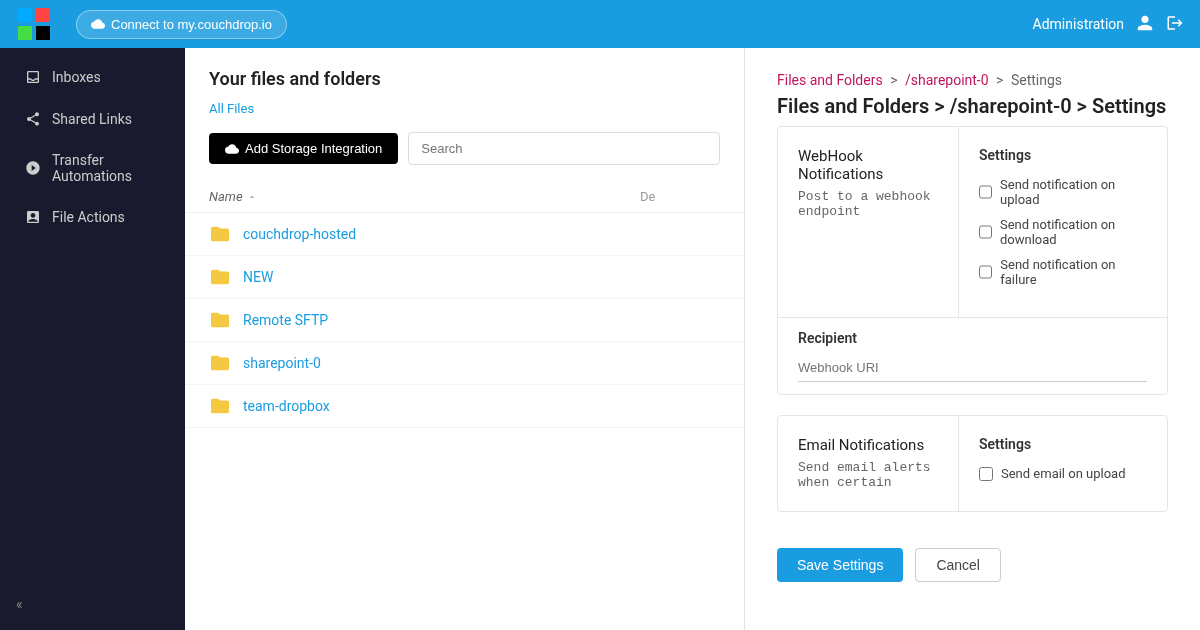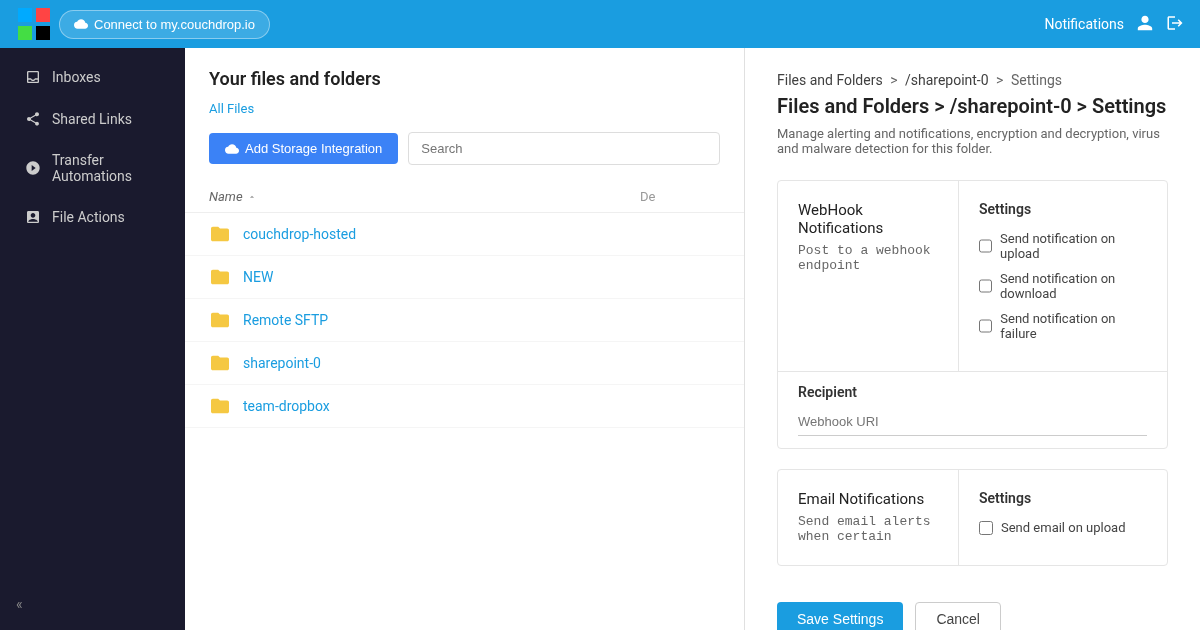"Connect to my.couchdrop.io" .topbar-left { gap: 7px -> 24px }
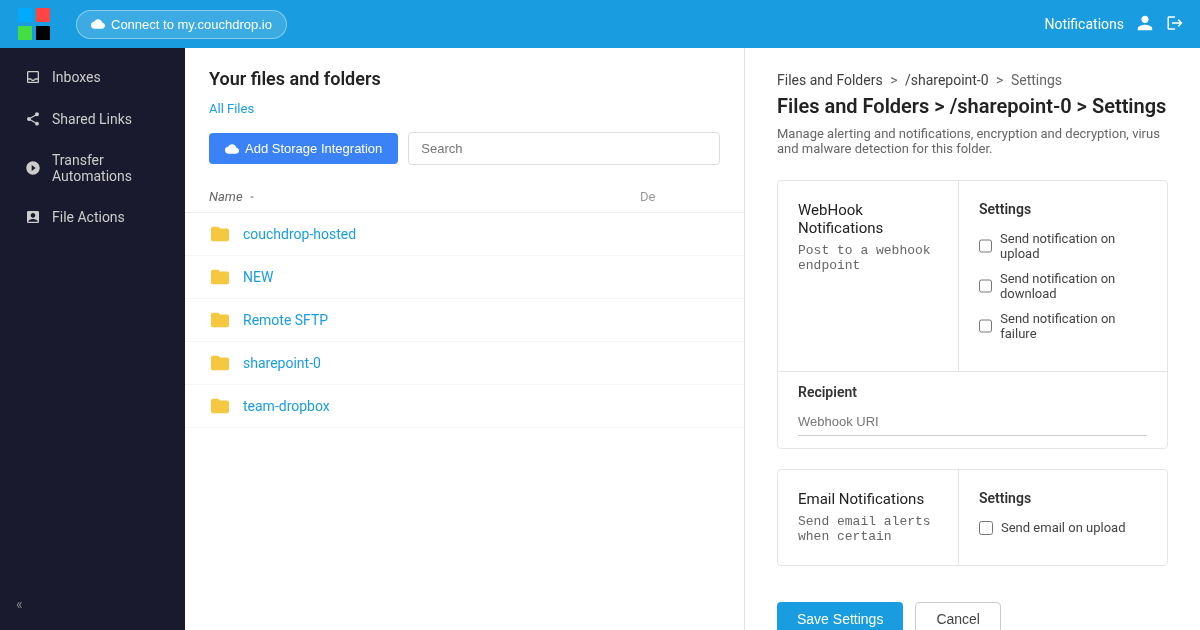"Notifications" span { text: Notifications -> Administration }
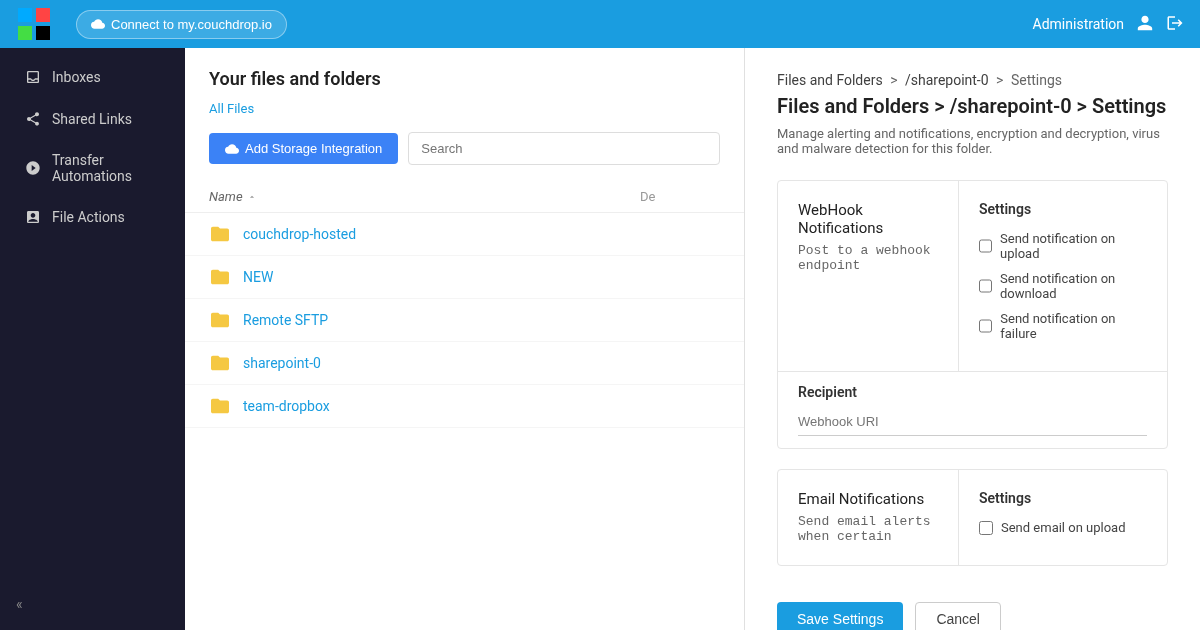"Files and Folders" .settings-breadcrumb .crumb-link { color: #404040 -> #be185d }
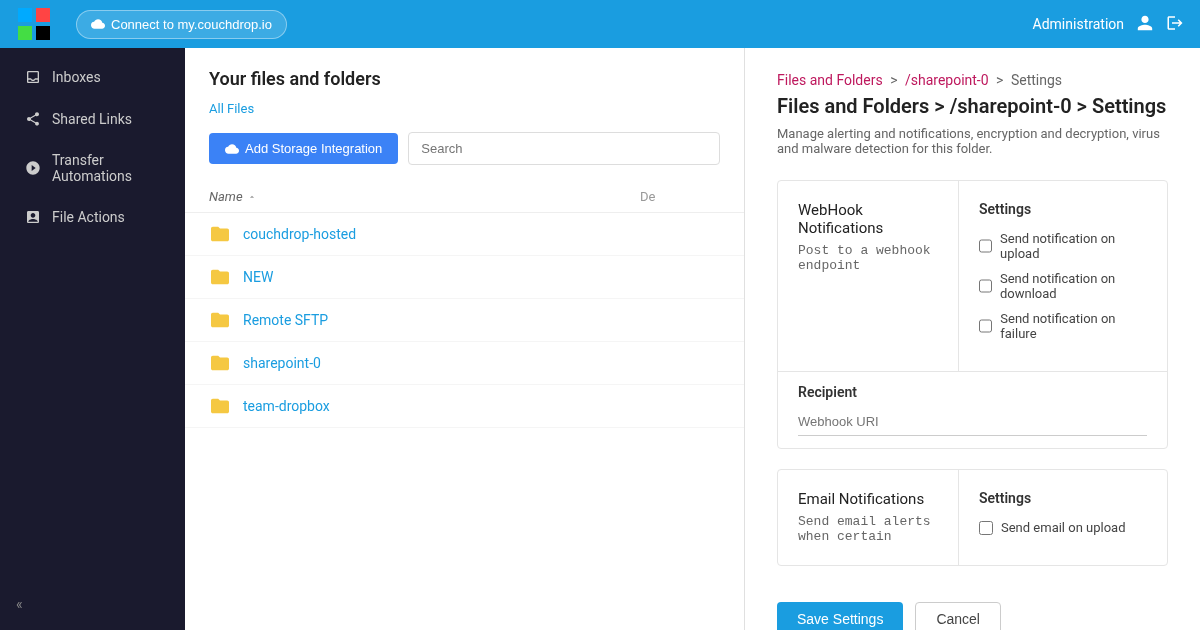"Manage alerting and notifications," p.settings-desc { html: <p>Manage alerting and notifications, encryption and decryption, virus and malware detection for this folder.</p> -> none }
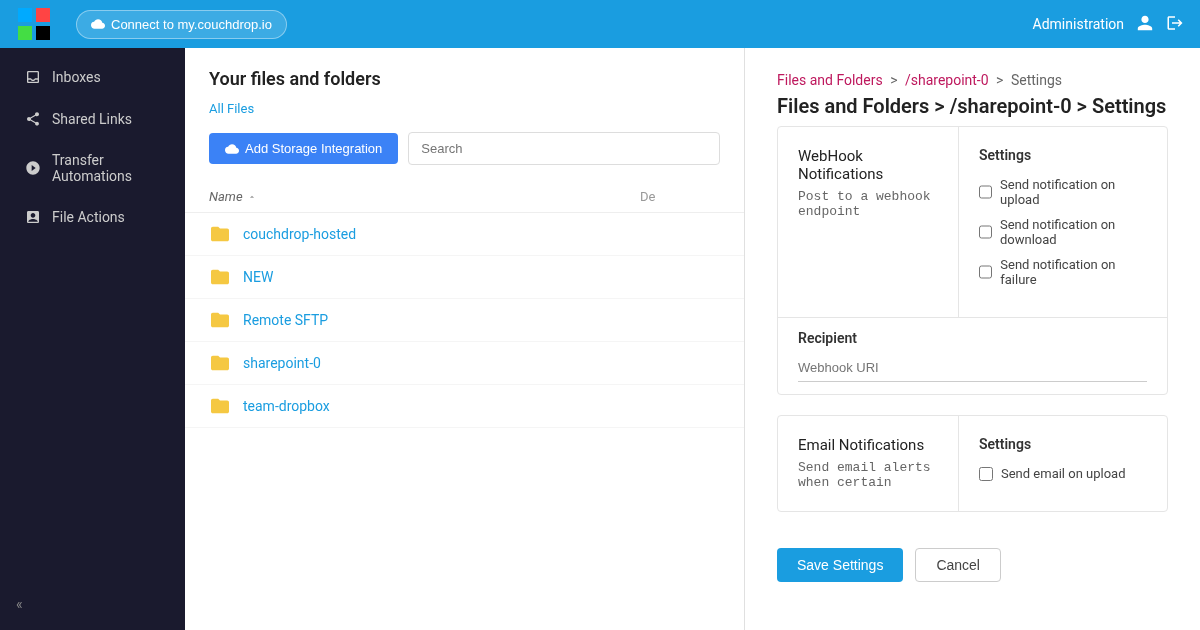"Add Storage Integration" .add-storage-btn { background: #3b82f6 -> #000000 }
